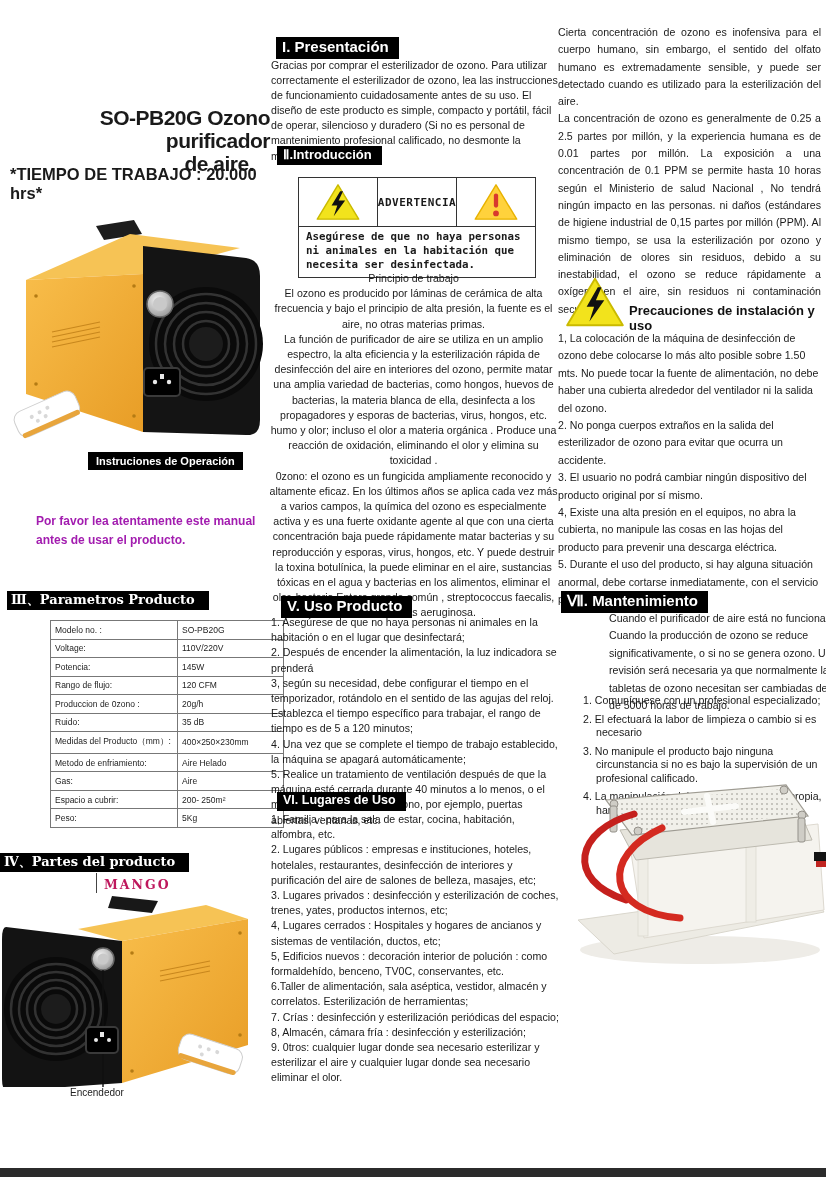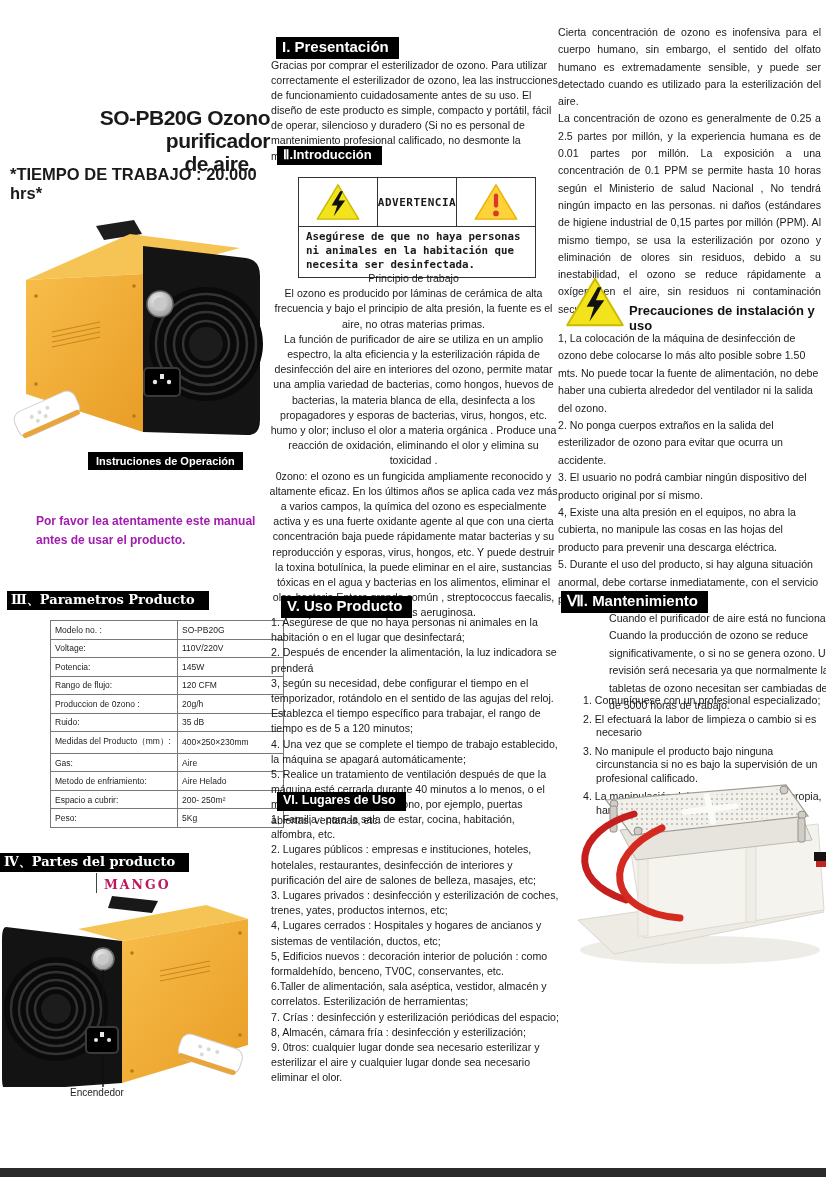"Gas:" tr { order: before "Metodo de enfriamiento:" -> after "Metodo de enfriamiento:" }
